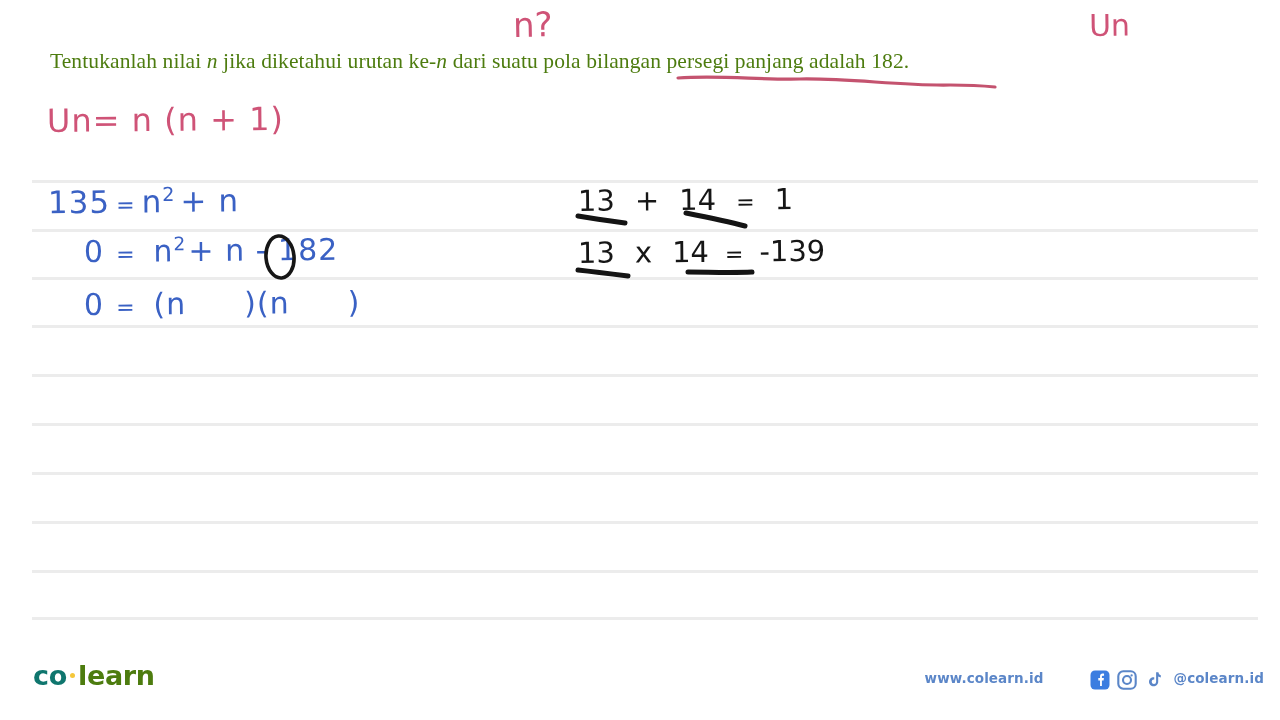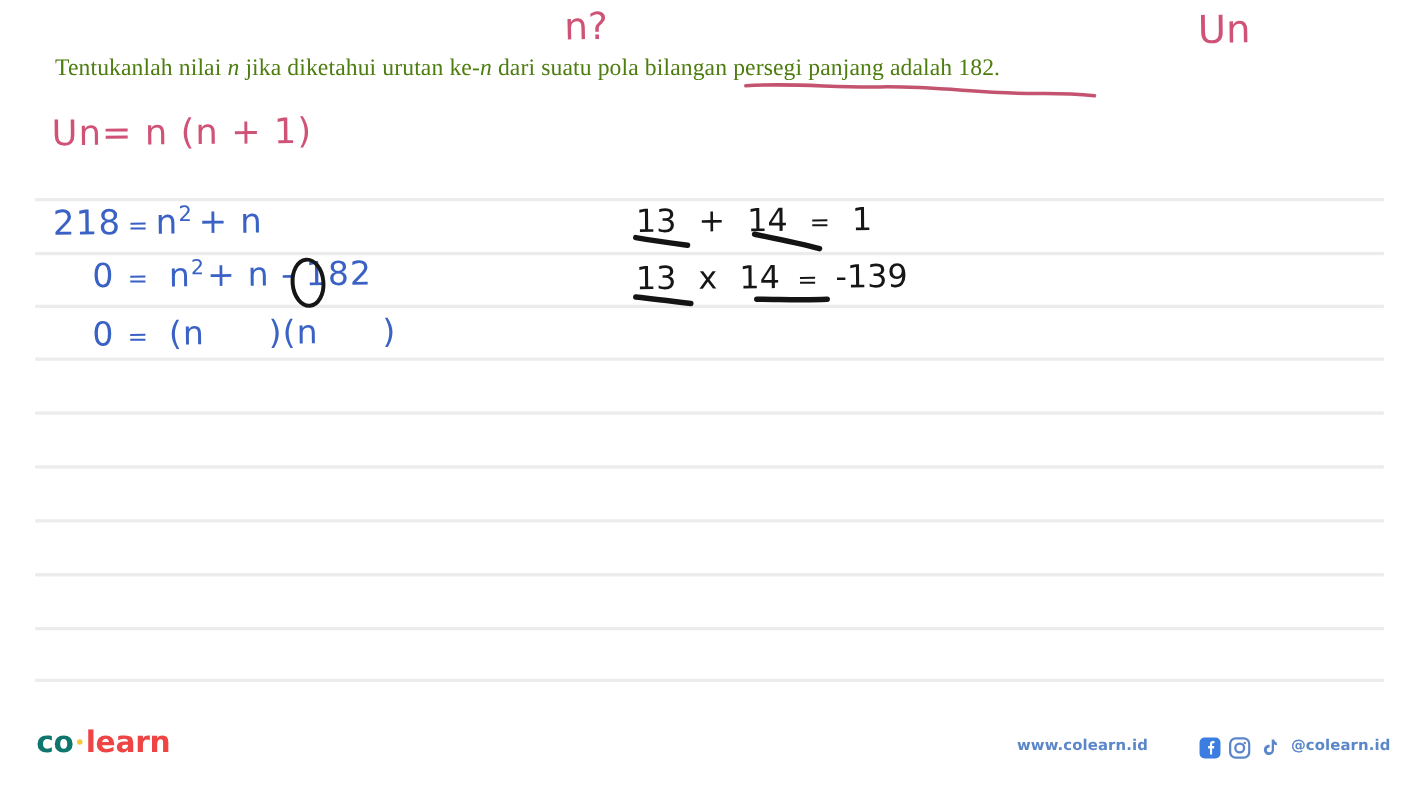"Un" div.hand { font-size: 35px -> 30px }
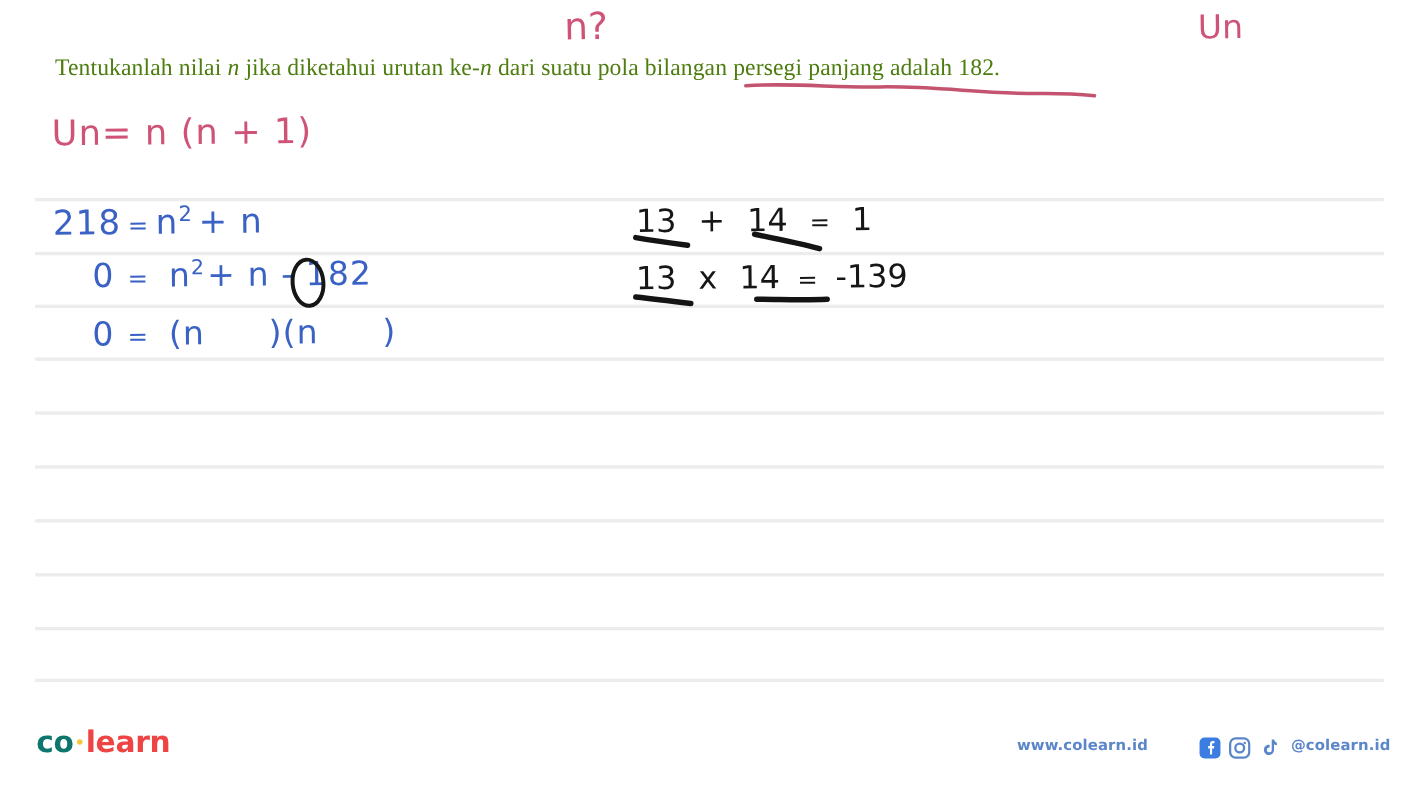"218" span { text: 218 -> 135 }
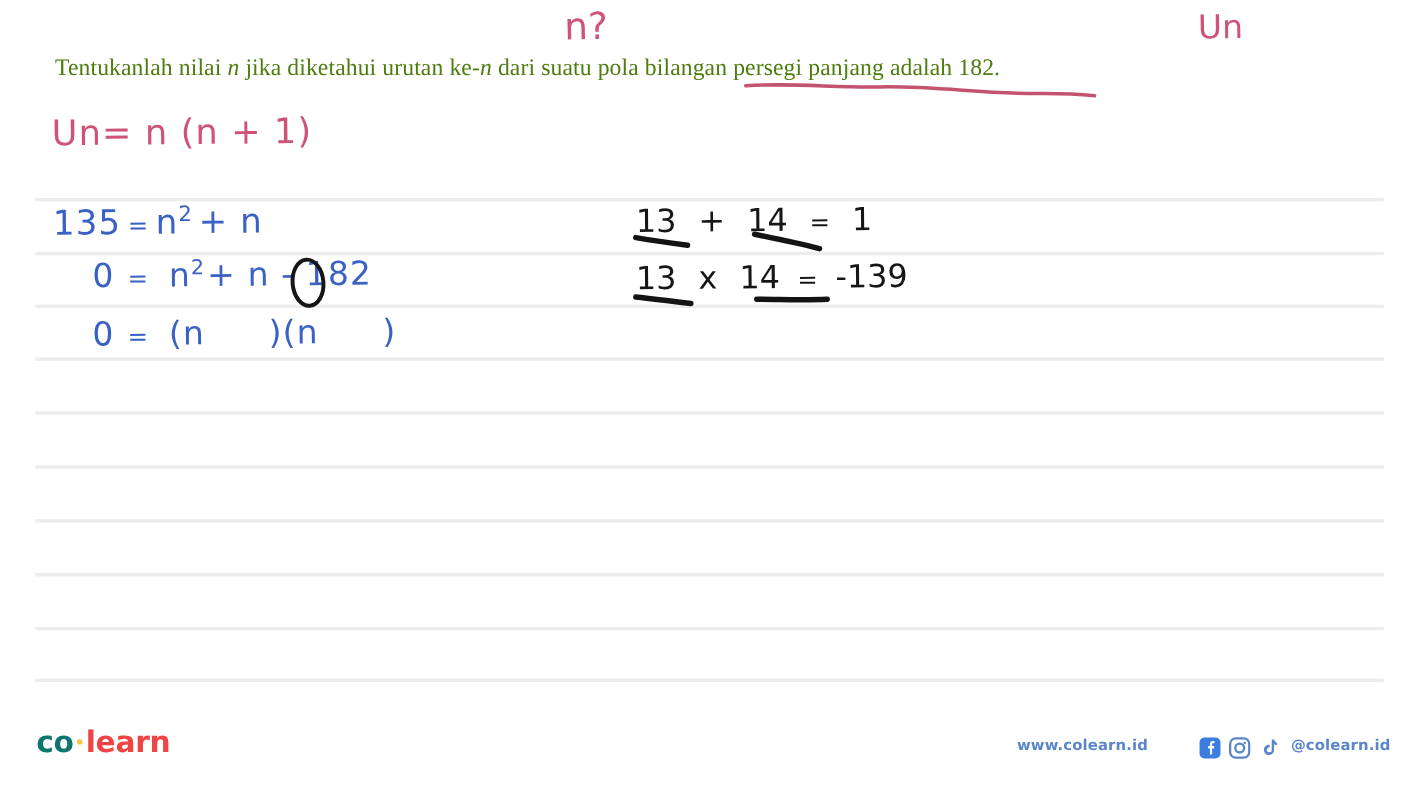"learn" #logo .learn { color: #ef4444 -> #4d7c0f }
